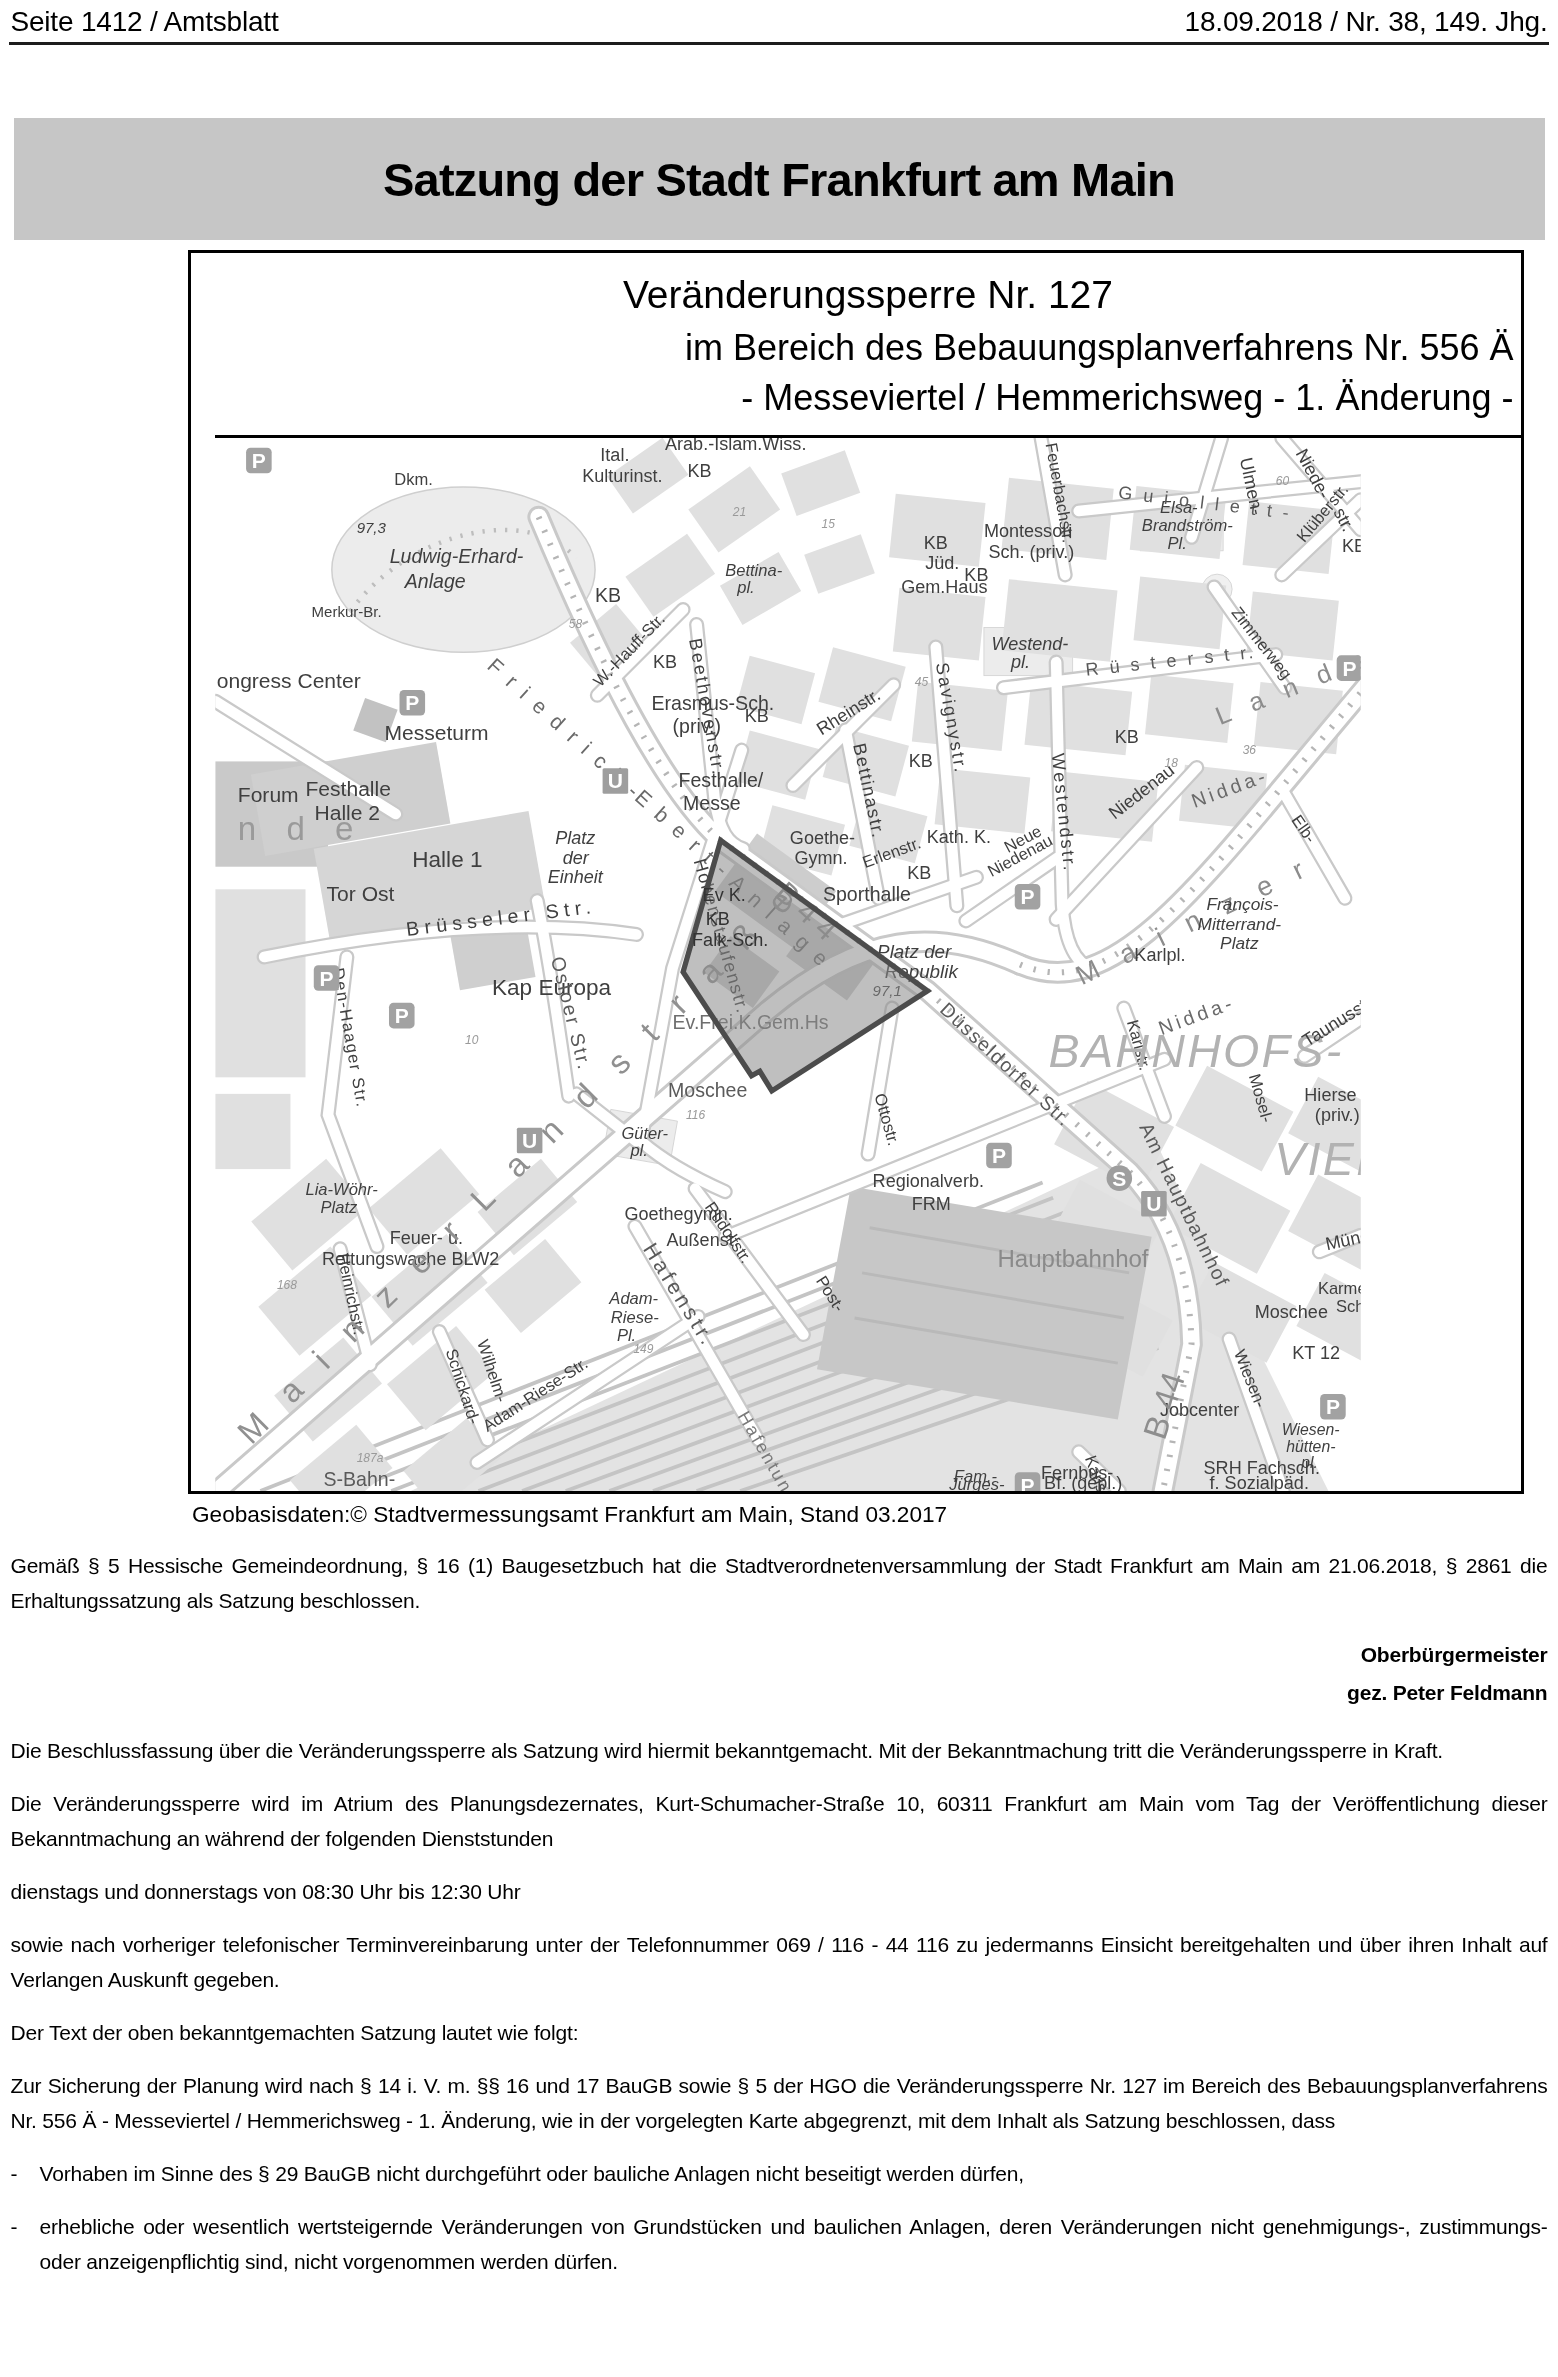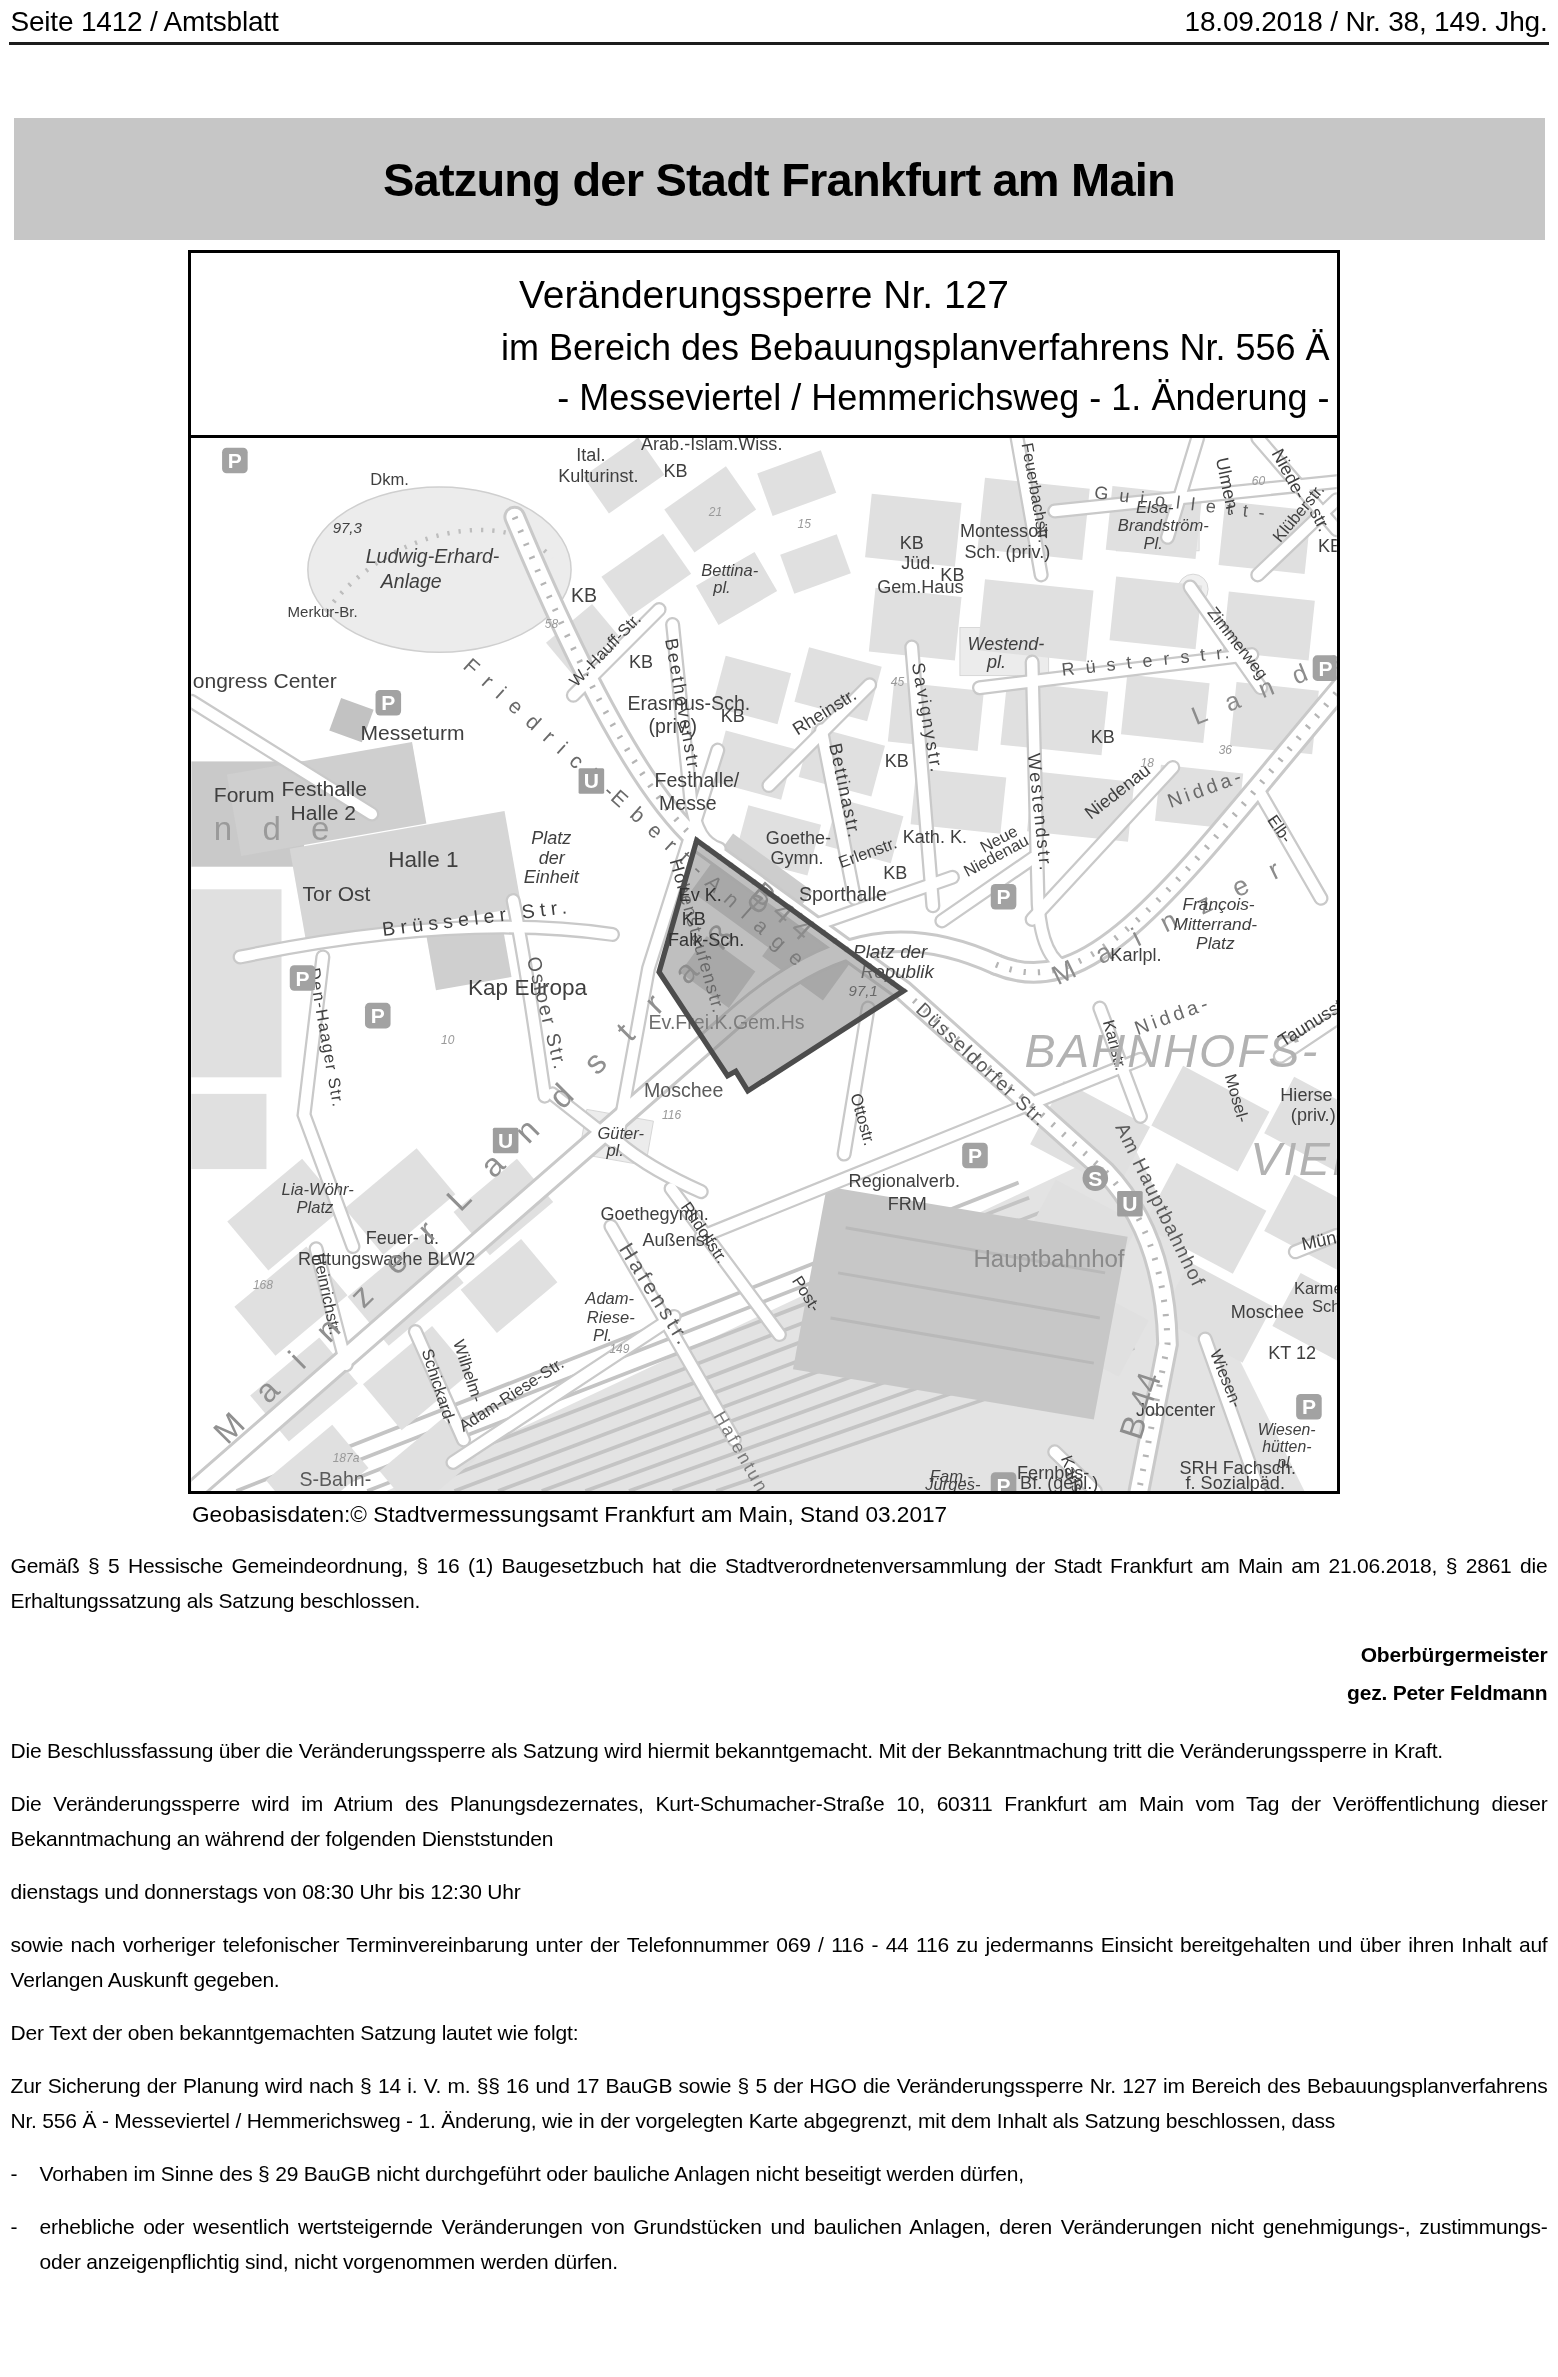"Veränderungssperre Nr. 127" .map-frame { padding-left: none -> 24px; width: 1152px -> 1336px }
